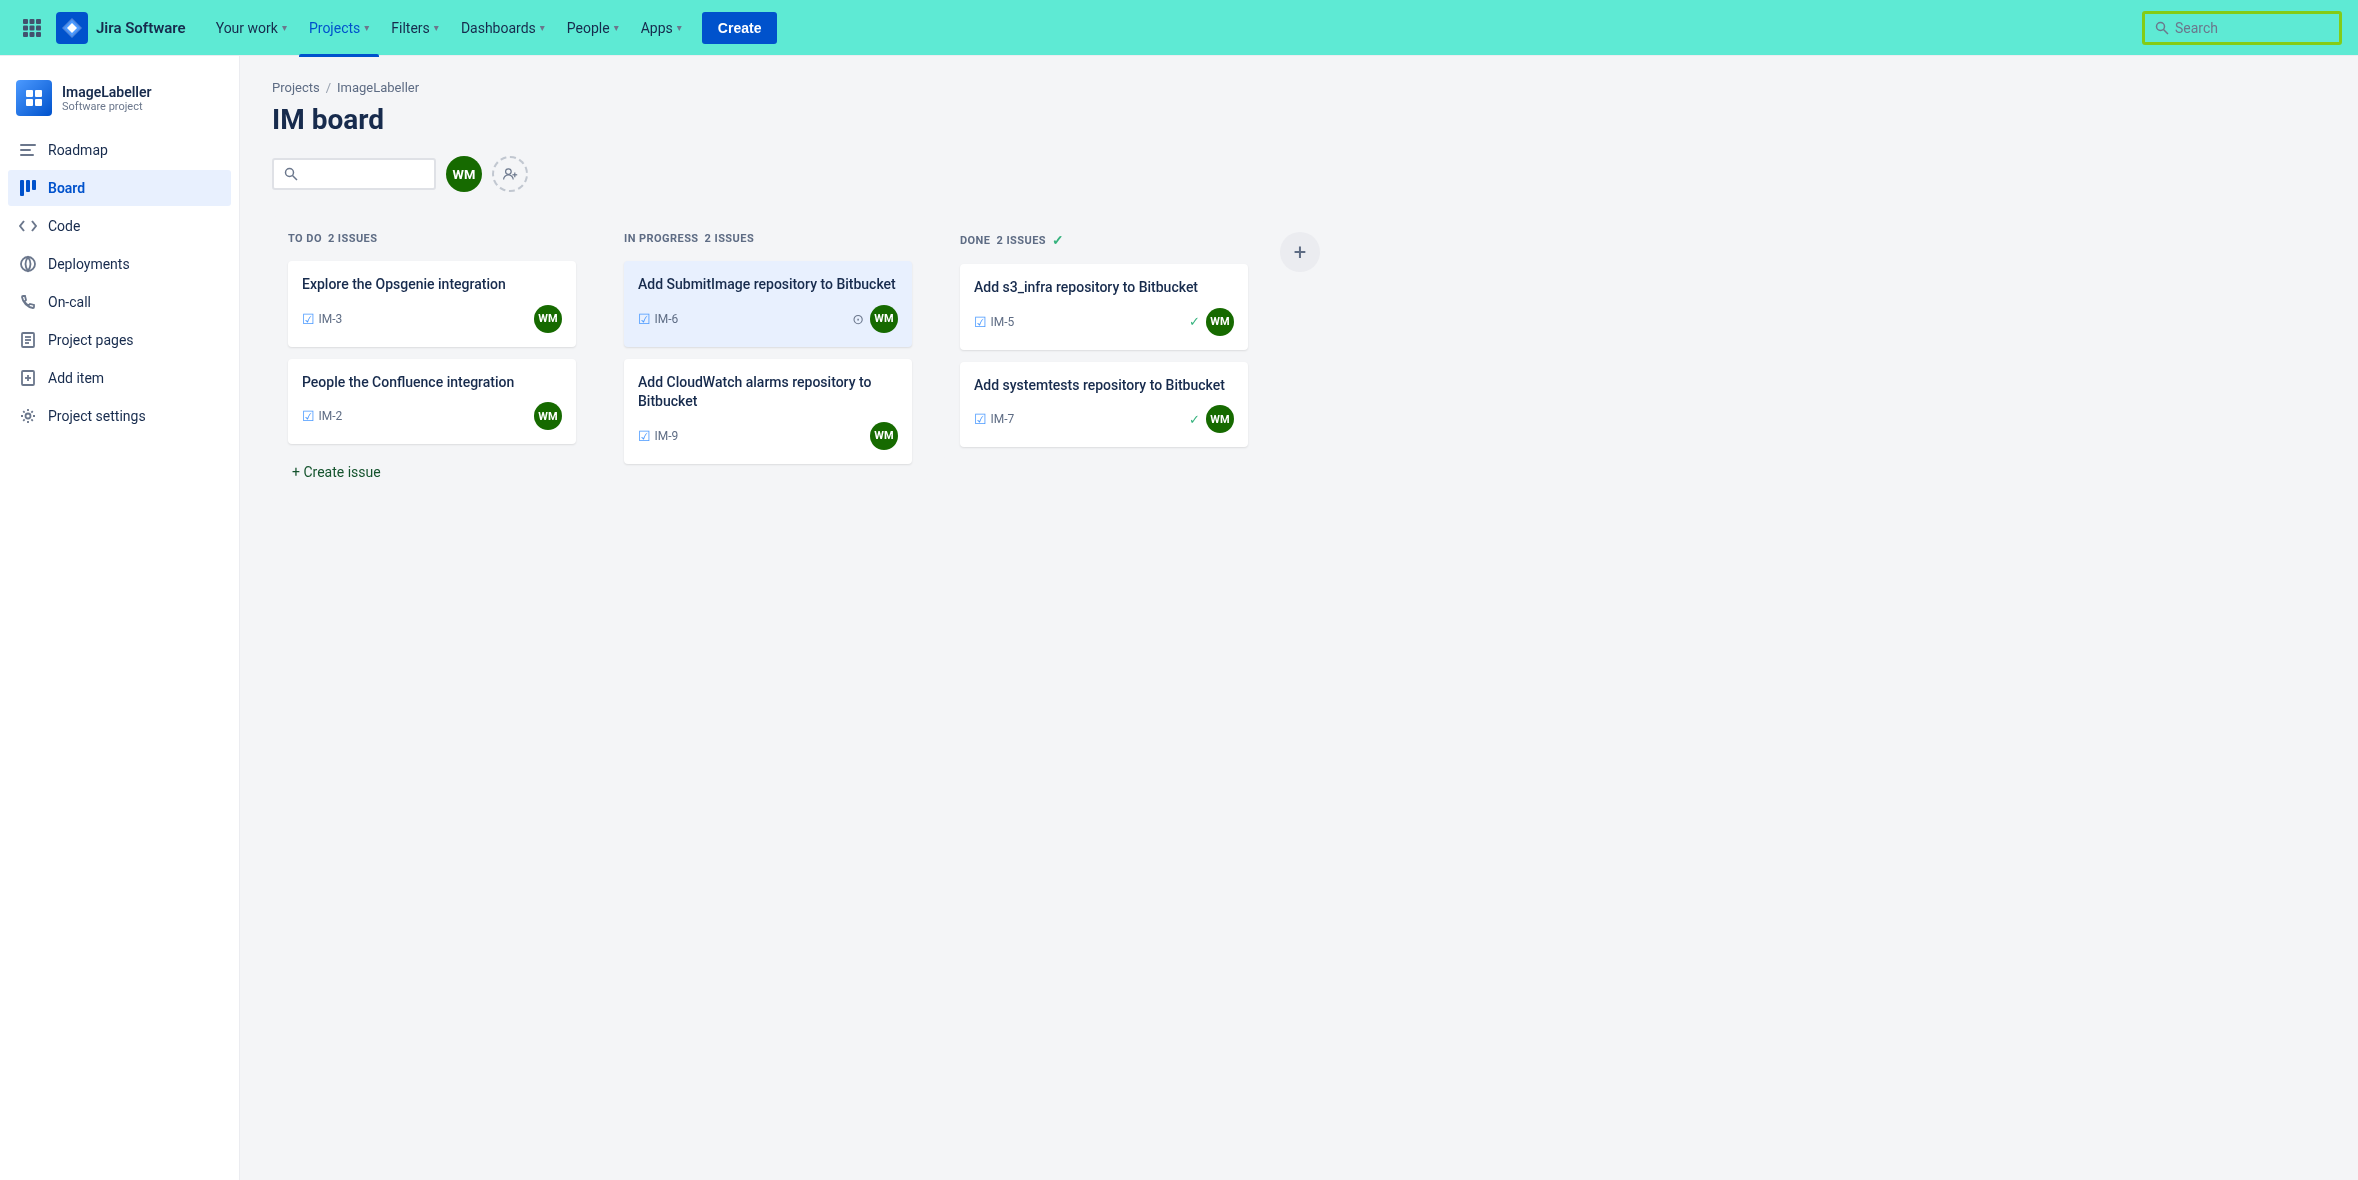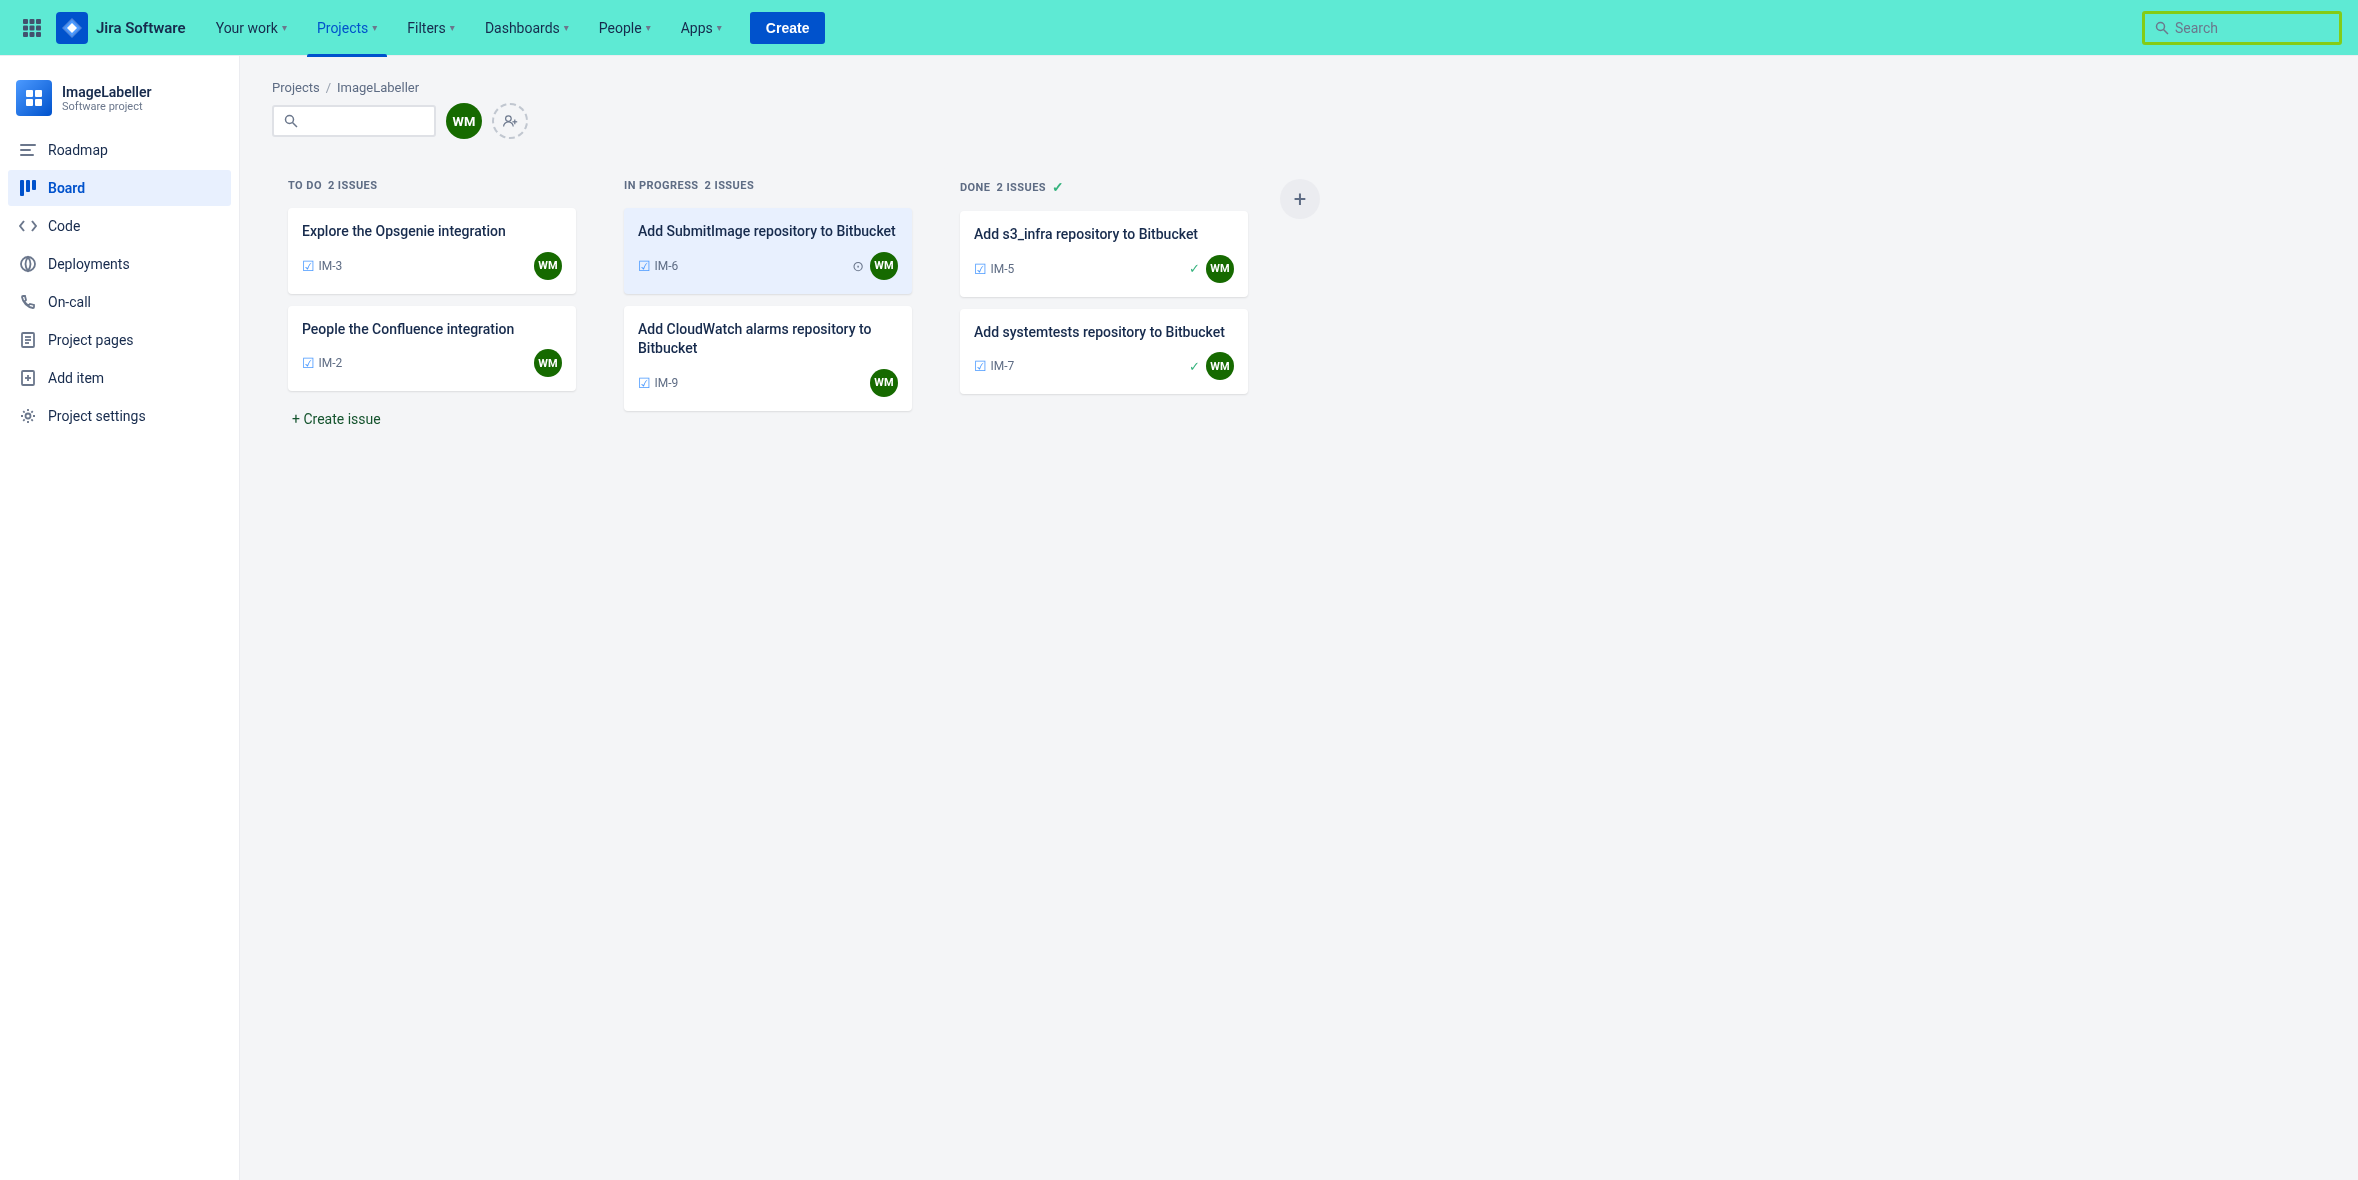"Your work" .topnav-nav { gap: 10px -> 2px }
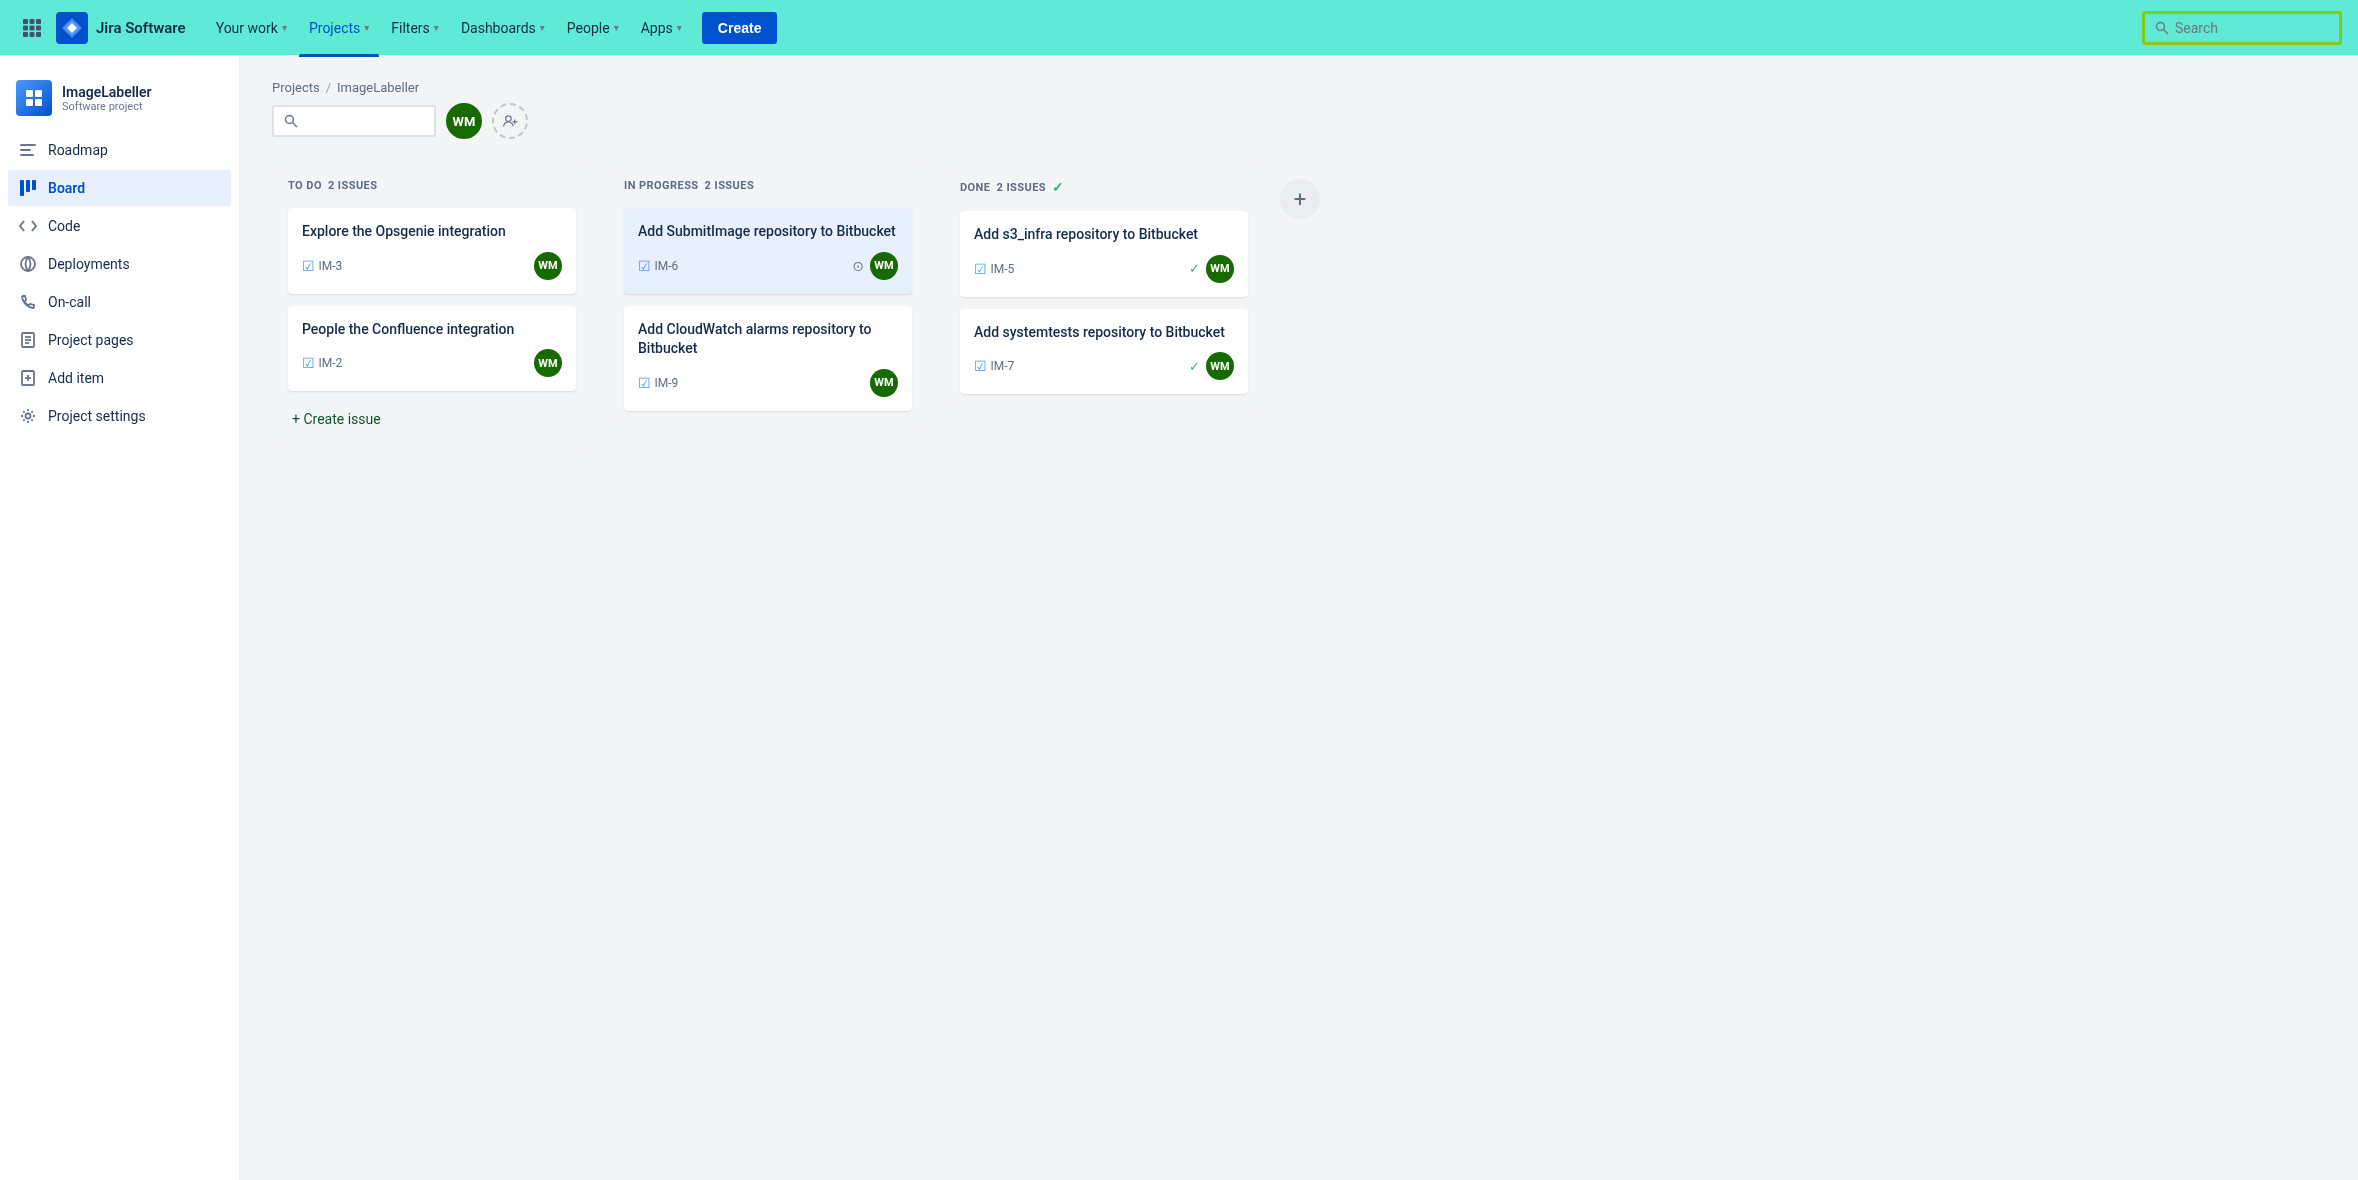"IM board" h1.page-title { html: none -> <h1>IM board</h1> }
